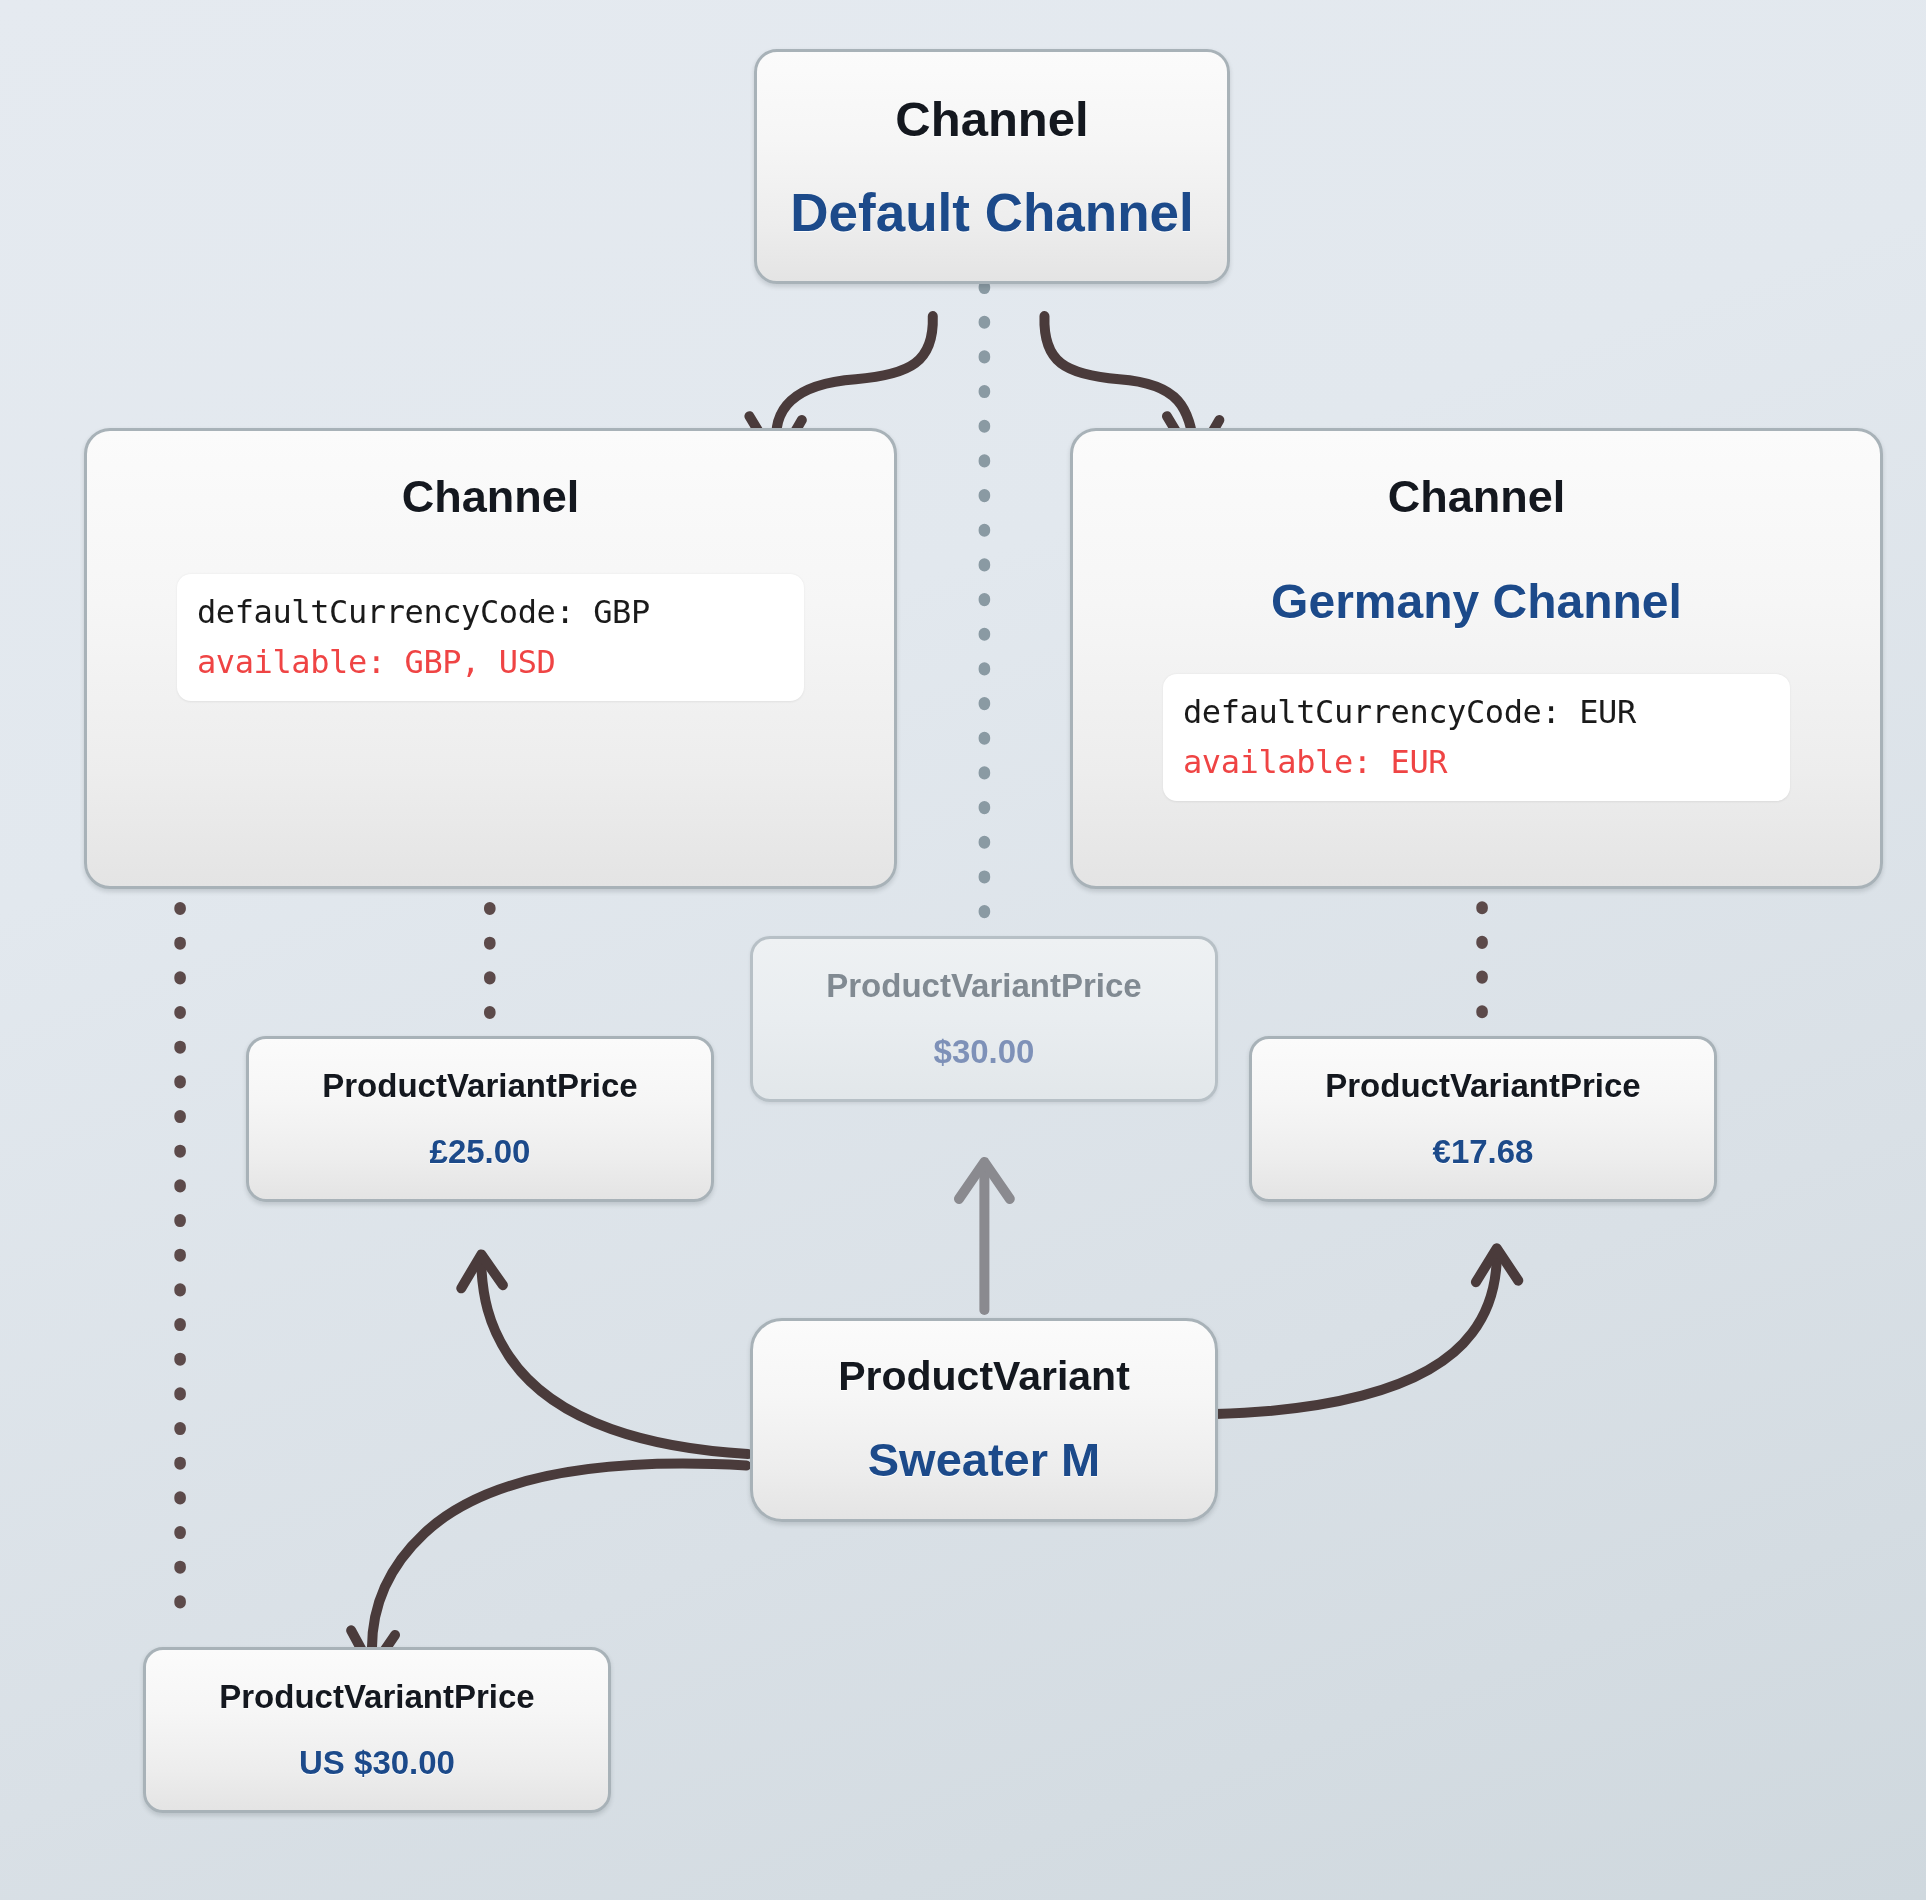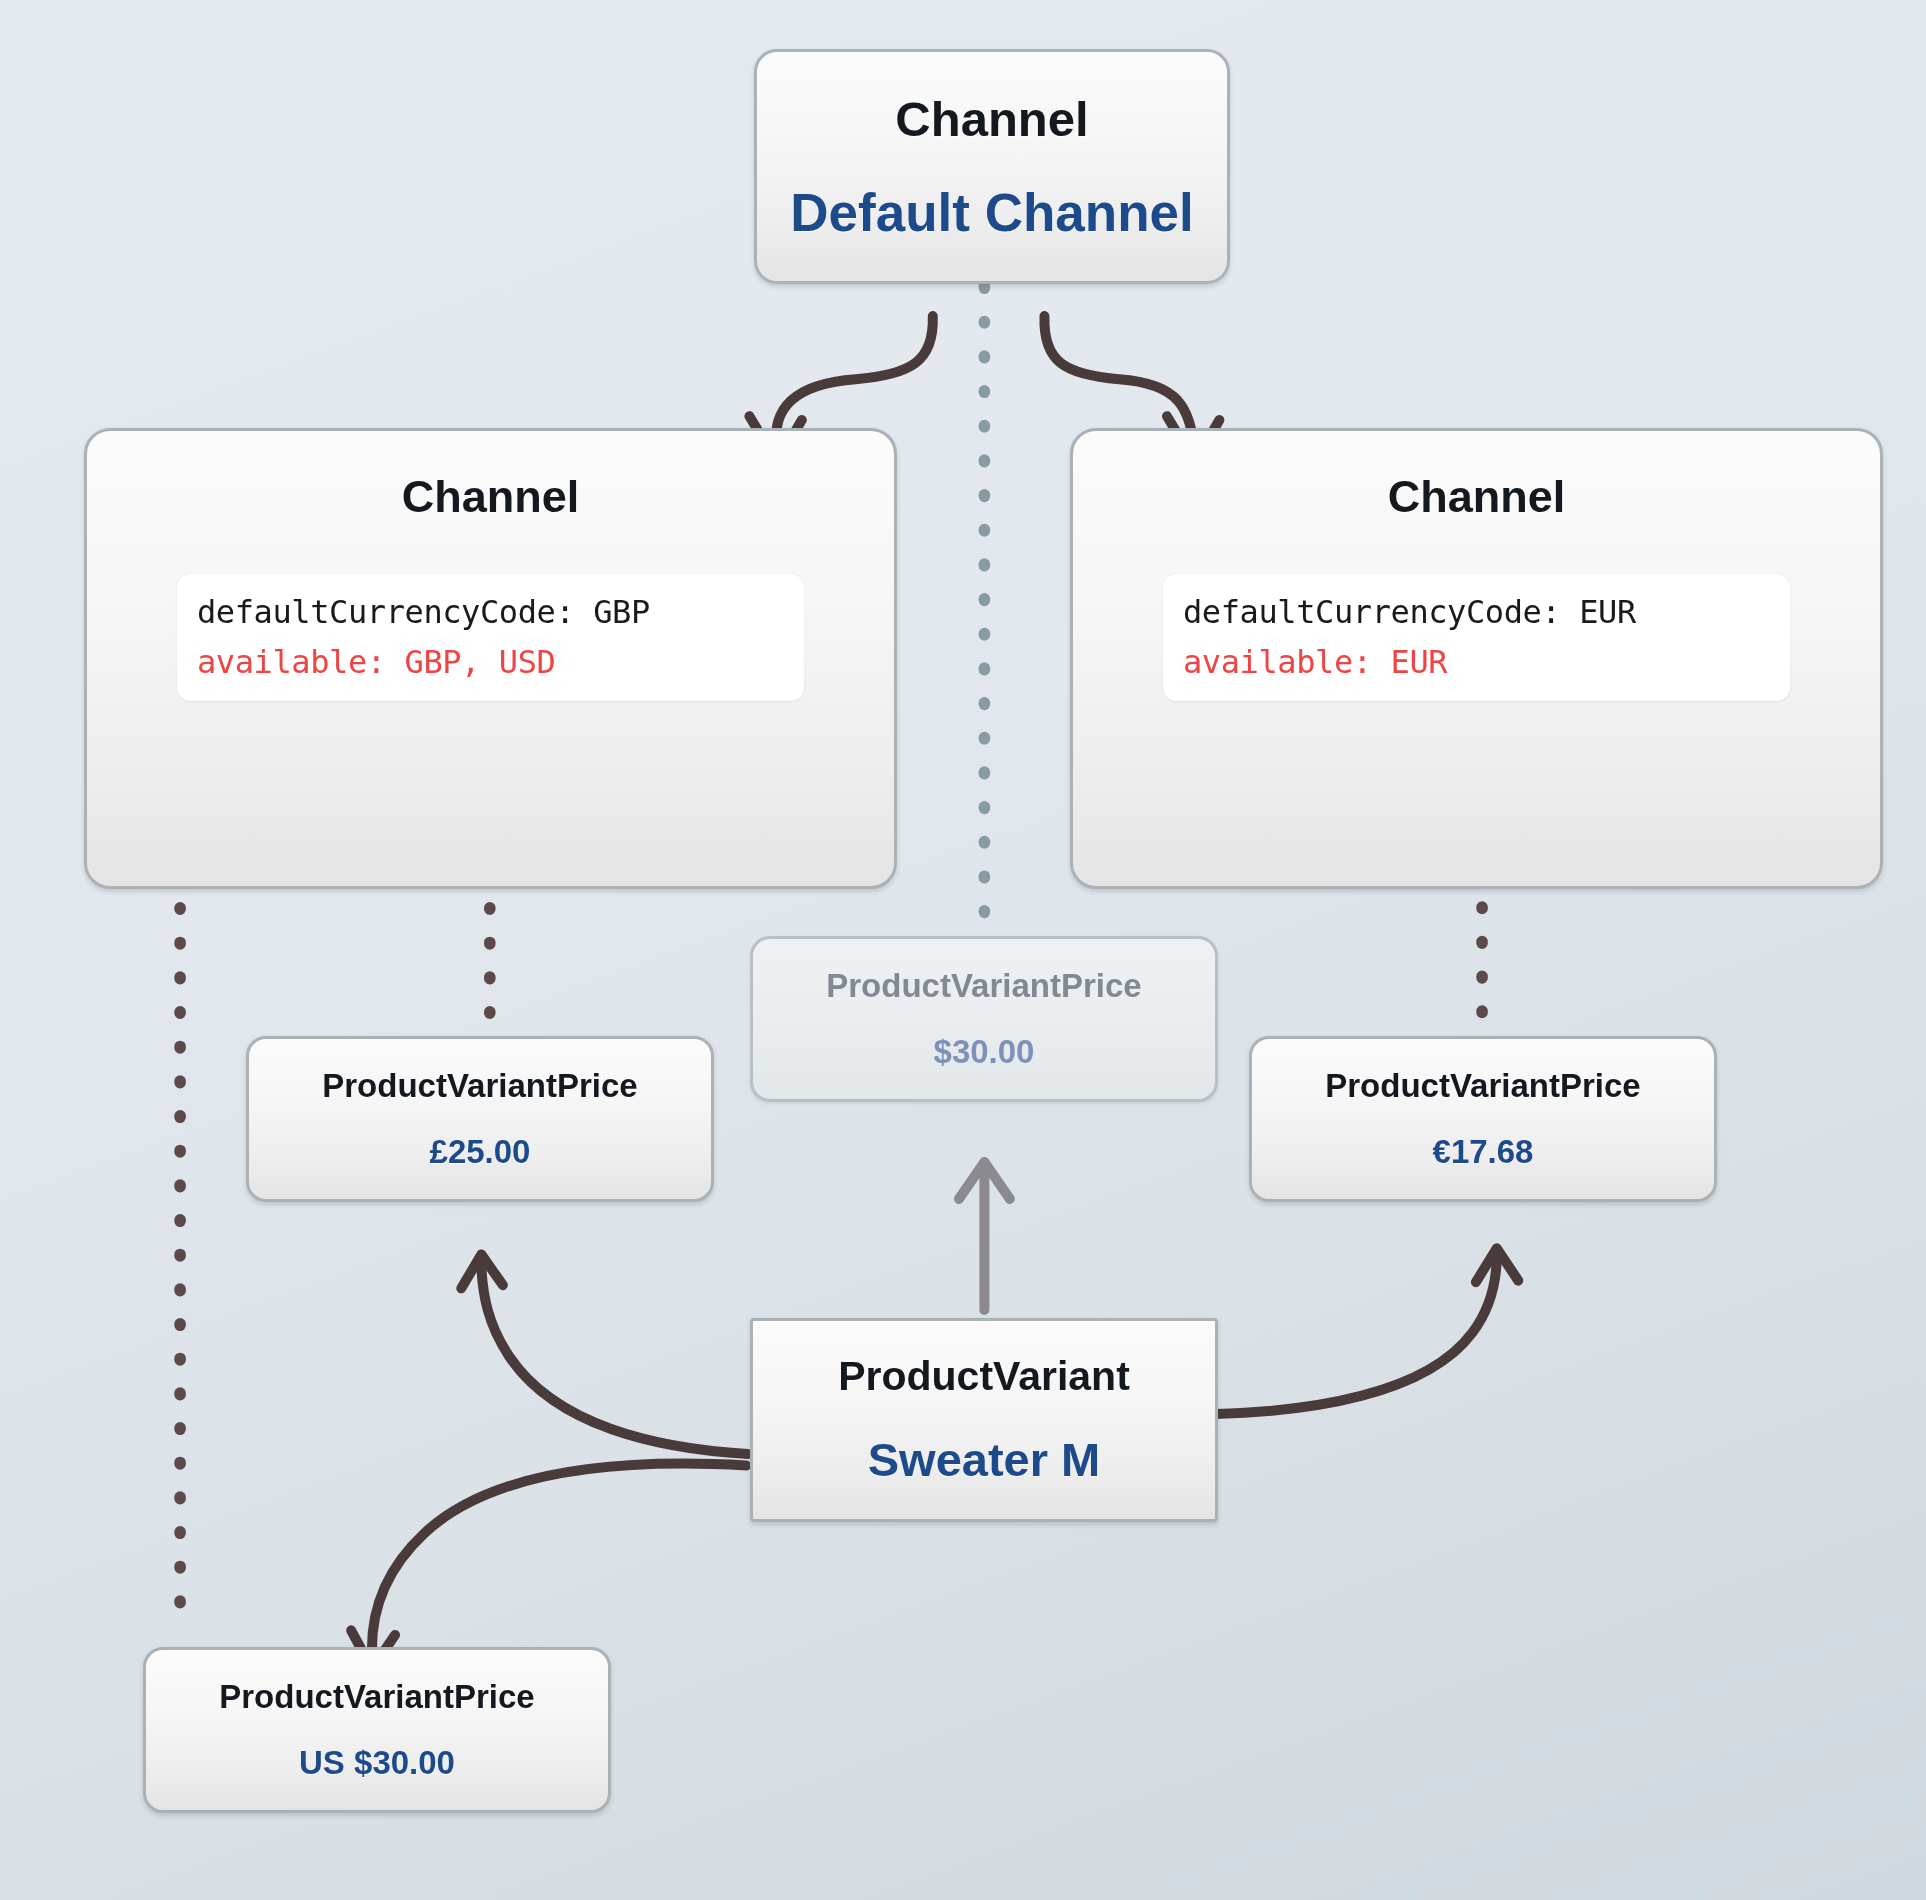"Germany Channel" div.name { html: none -> <div>Germany Channel</div> }
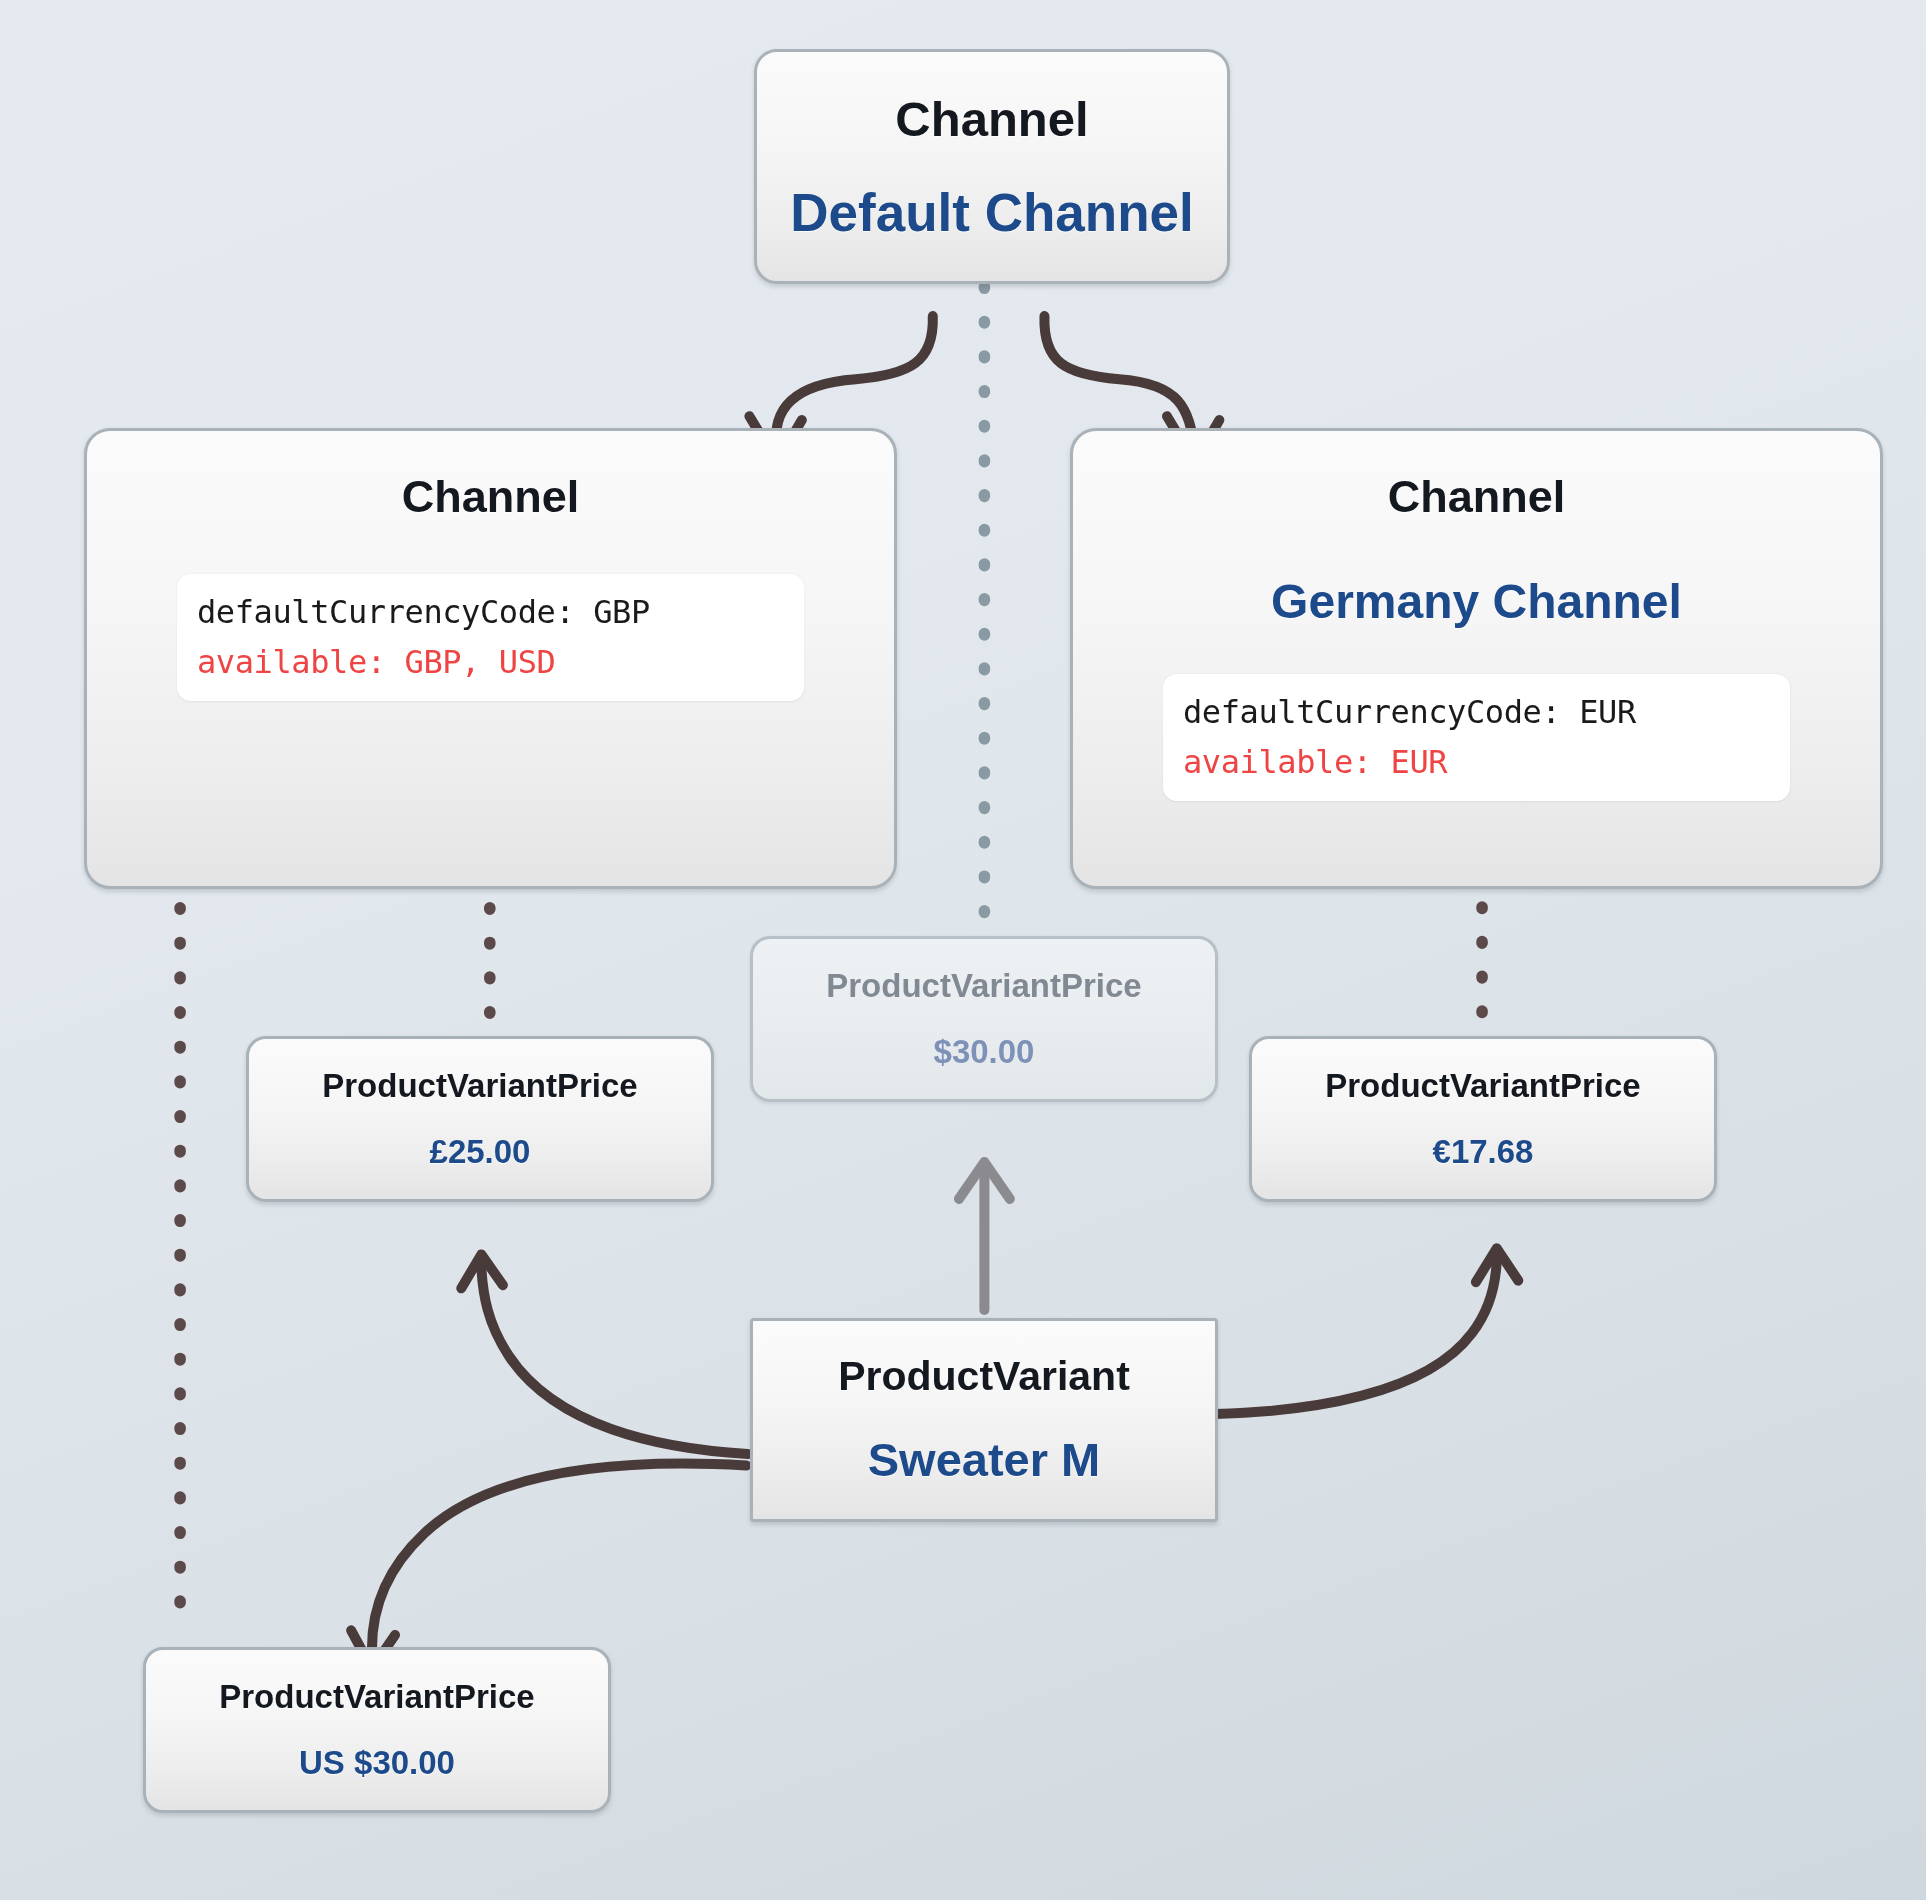"ProductVariant" .variant { border-radius: 4px -> 32px }
